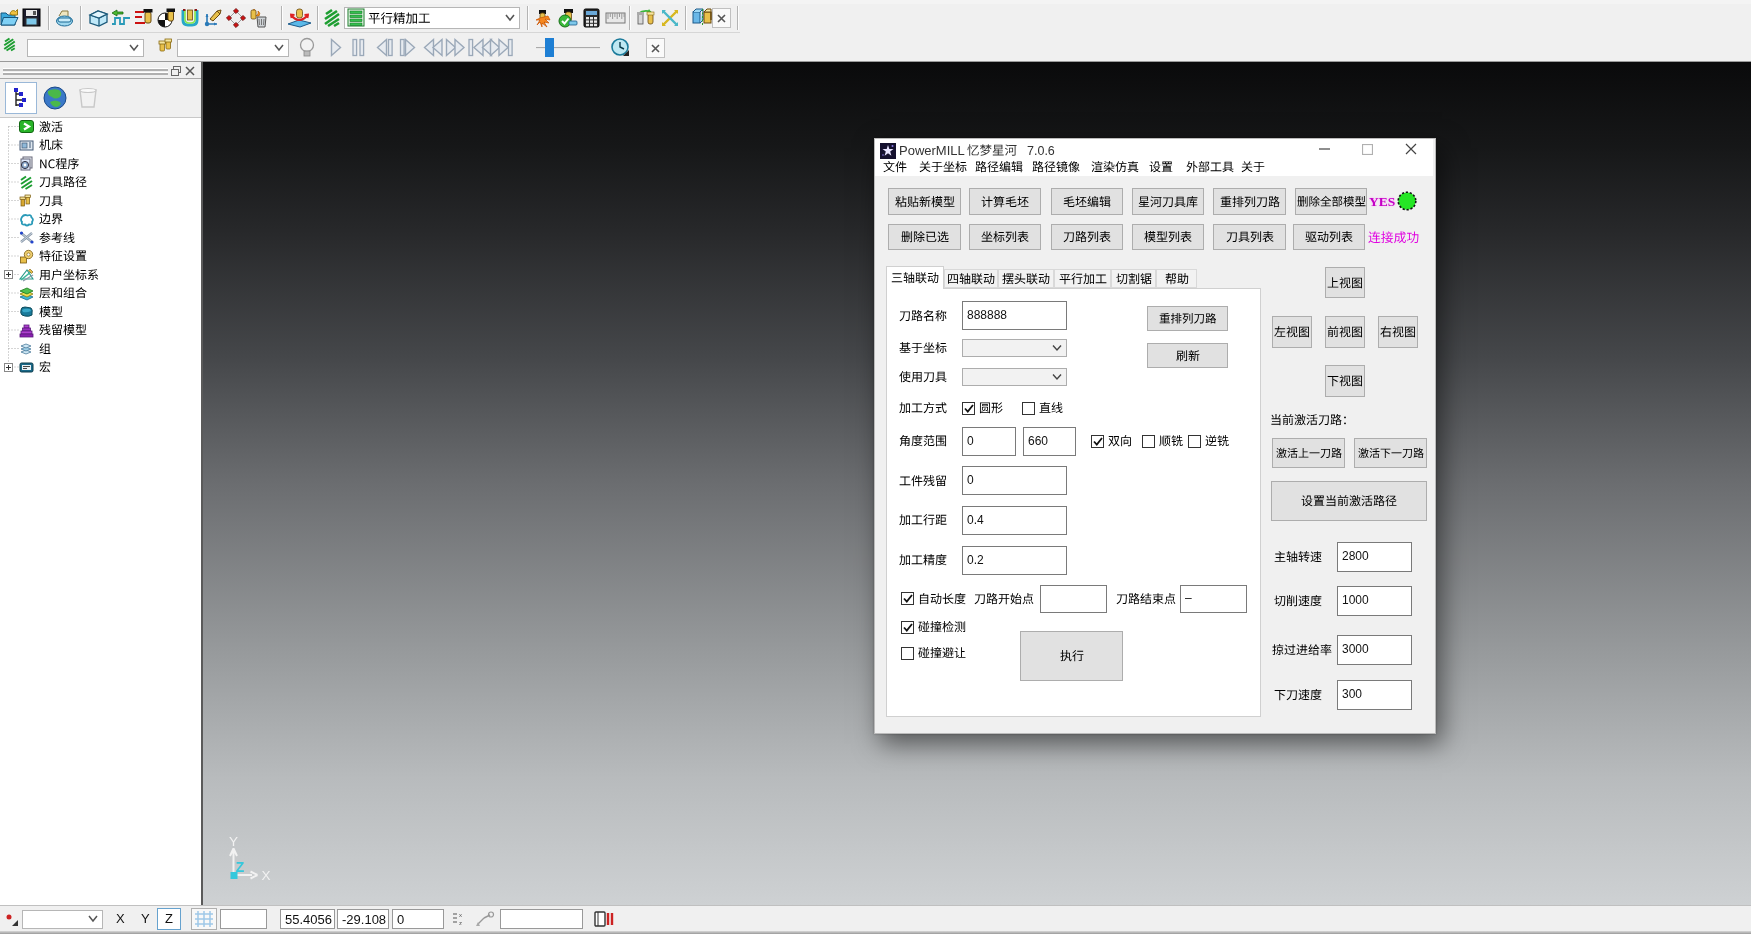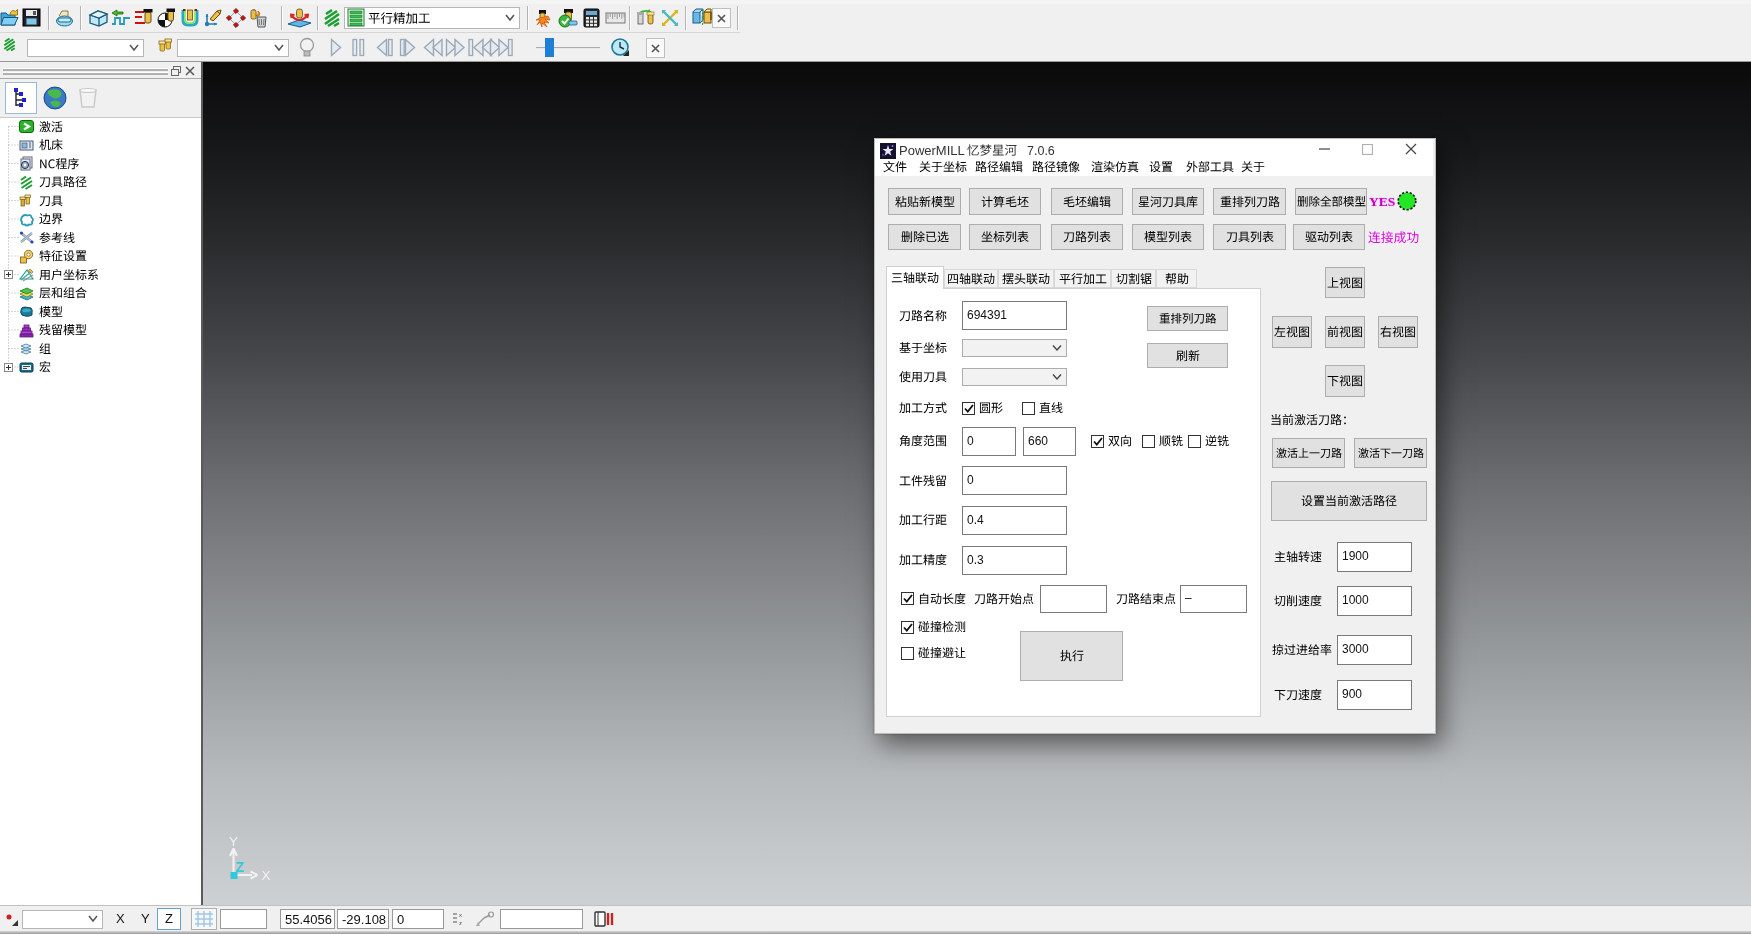"694391" div { text: 694391 -> 888888 }
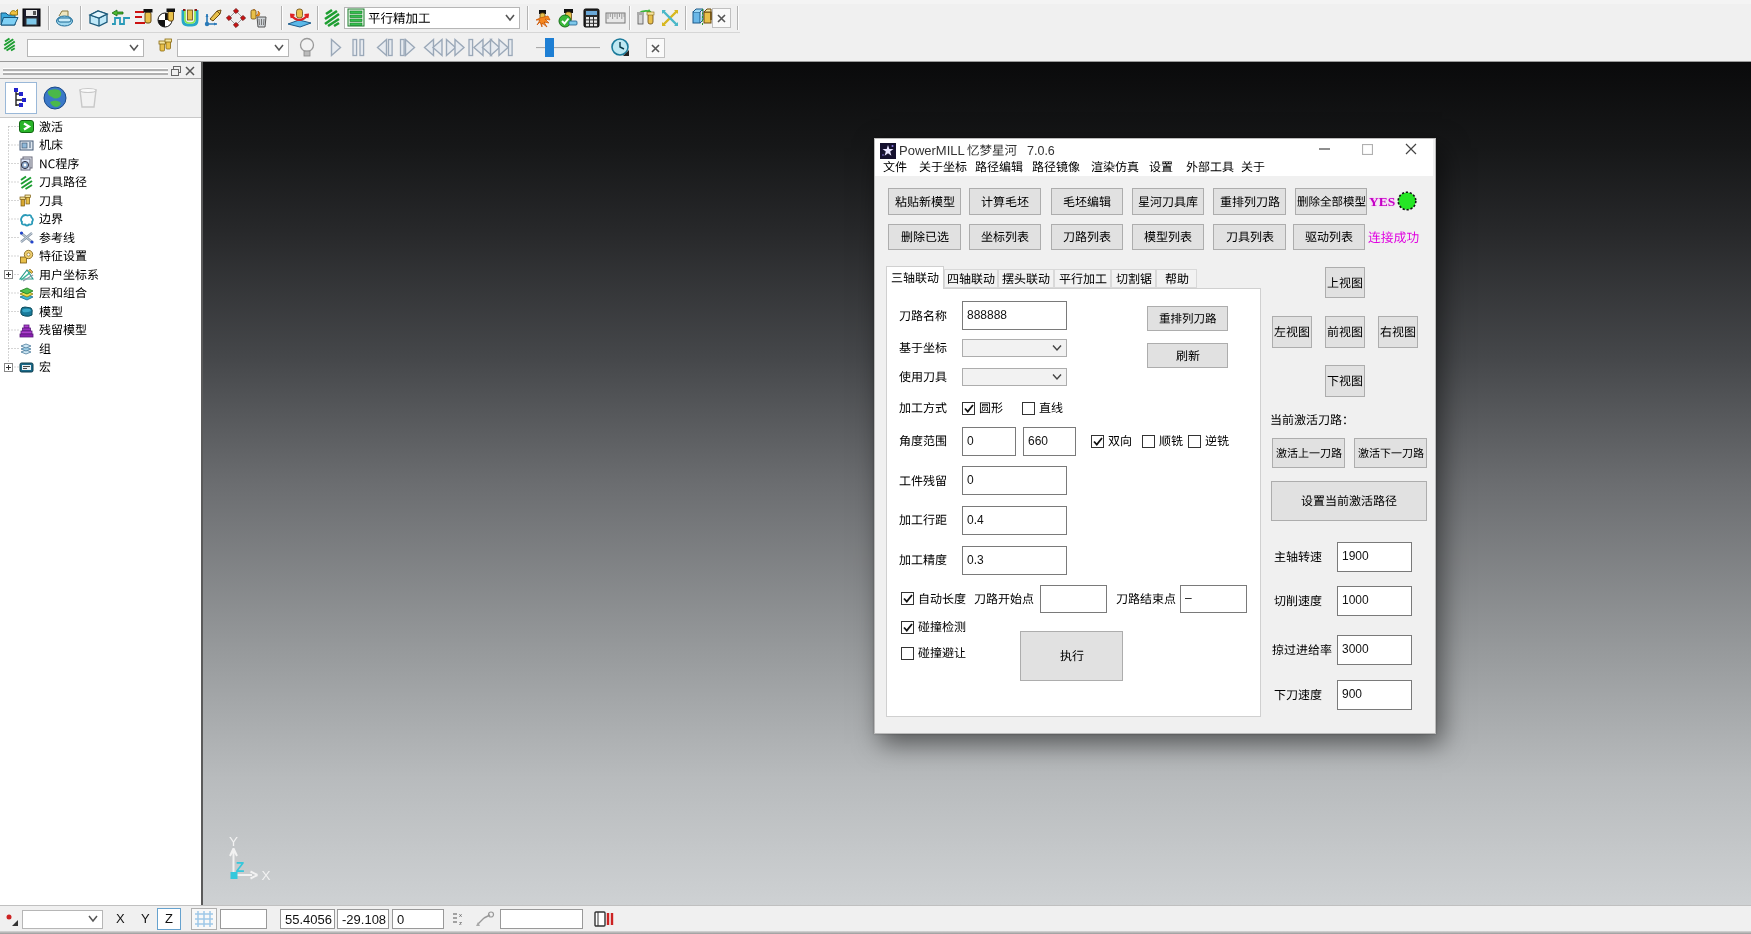"0.3" div { text: 0.3 -> 0.2 }
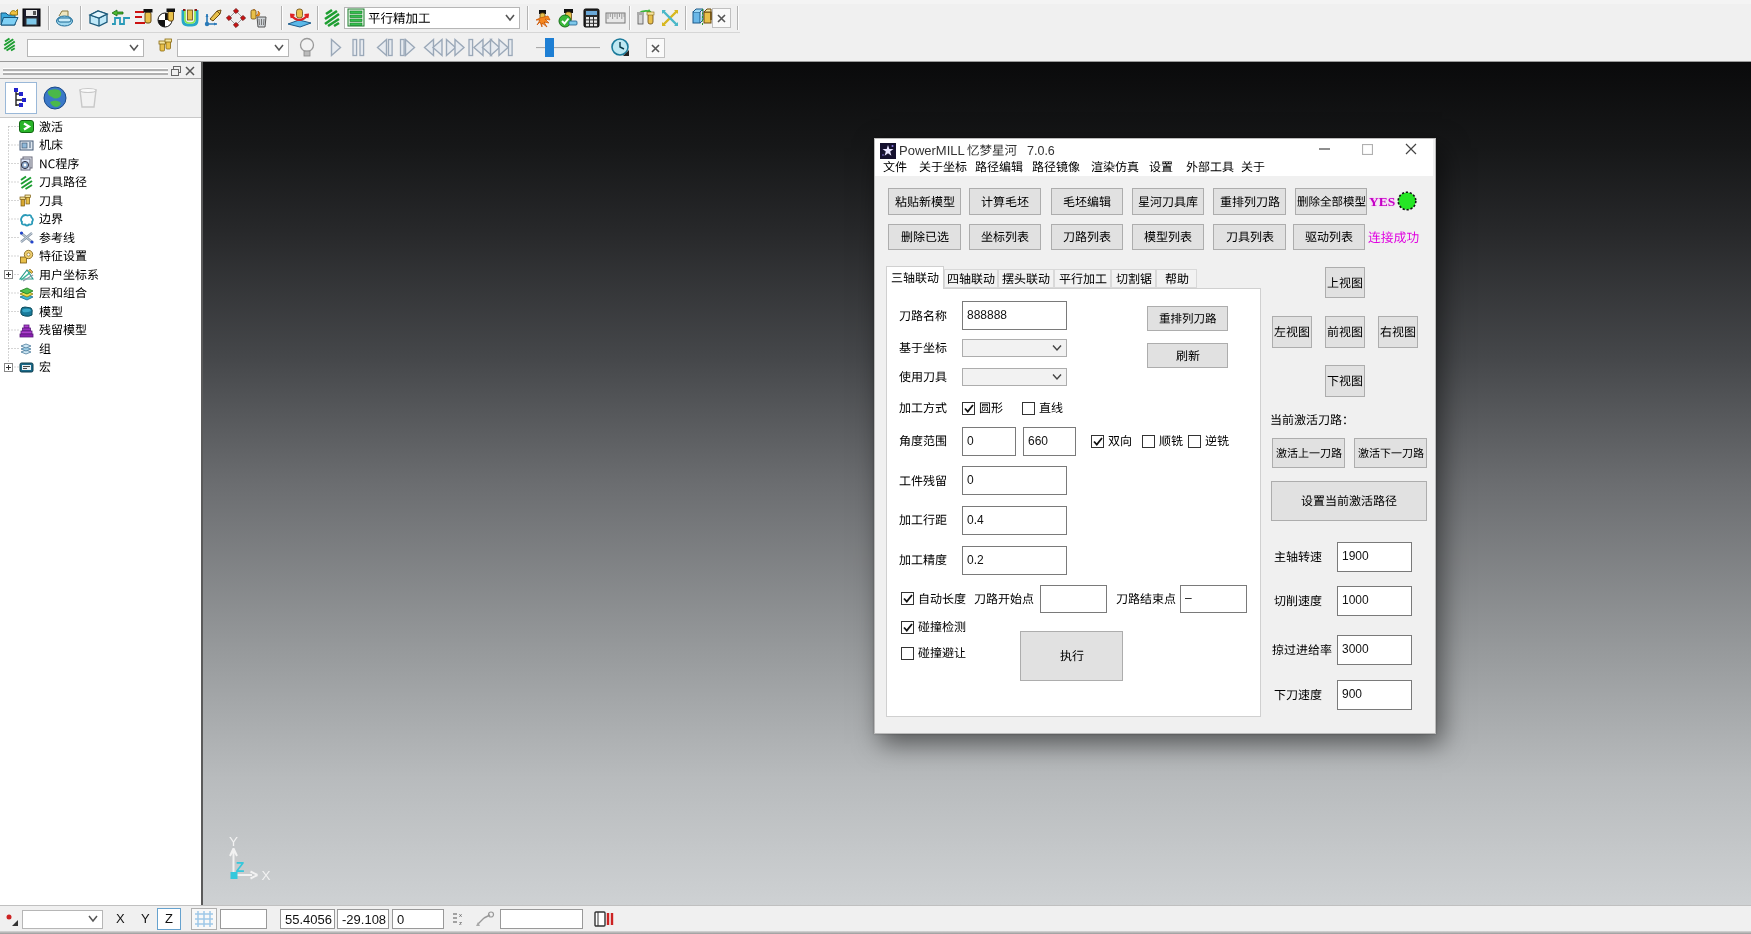"1900" div { text: 1900 -> 2800 }
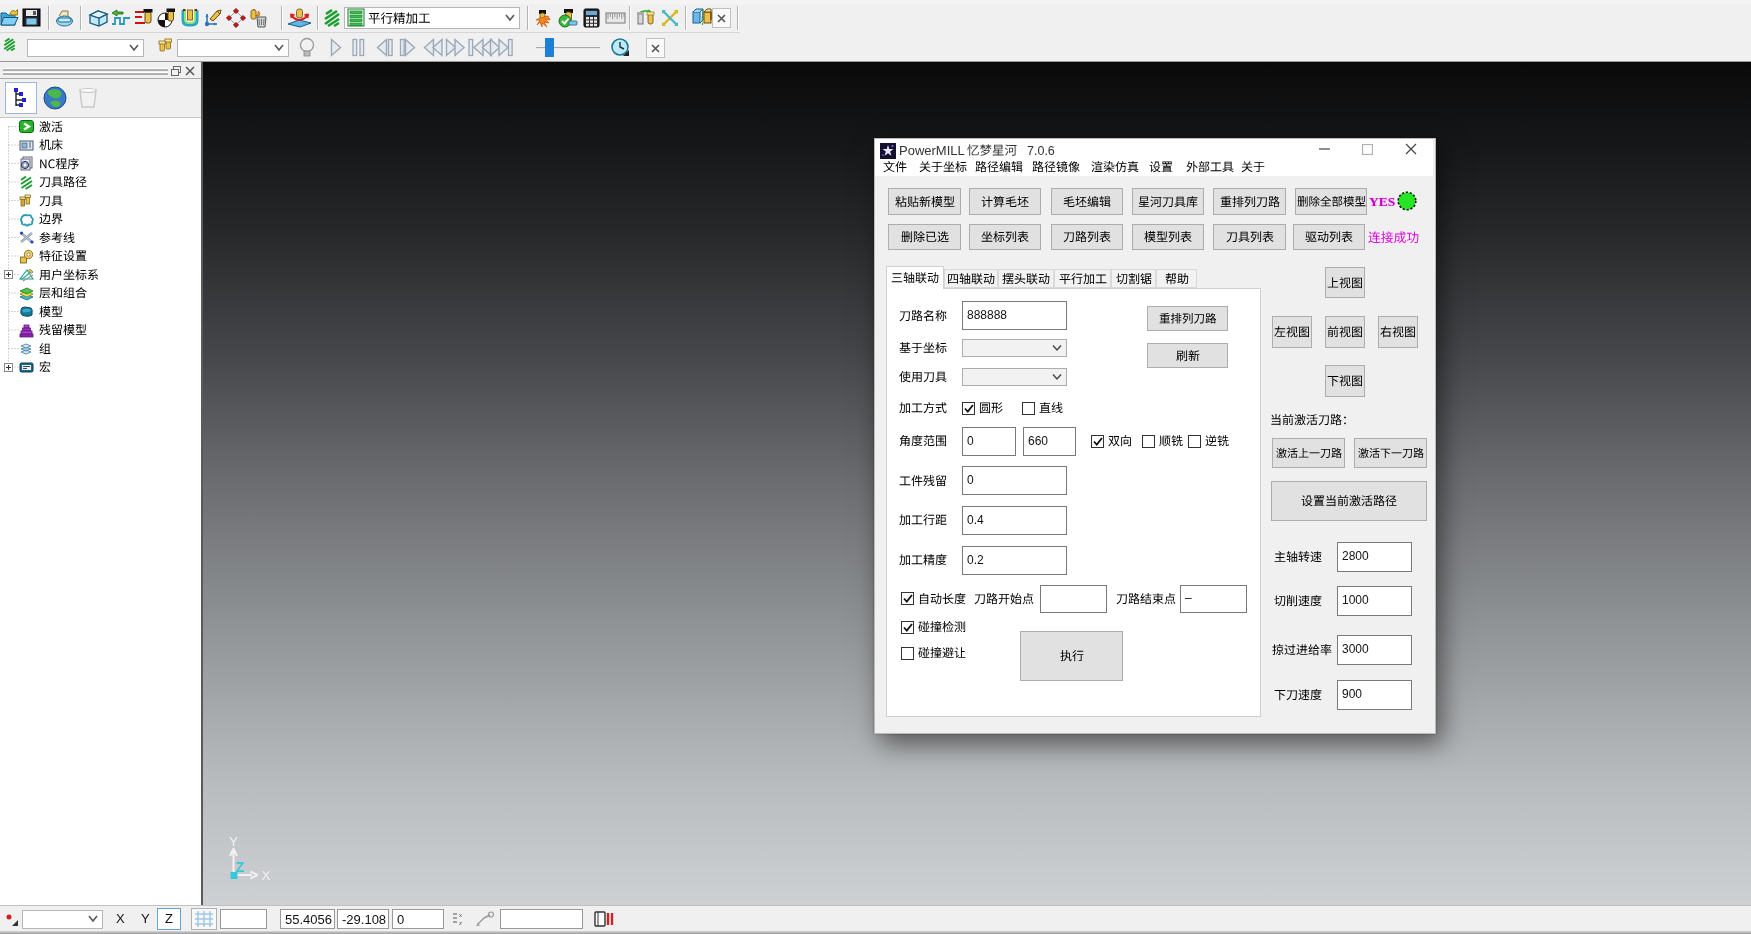"900" div { text: 900 -> 300 }
